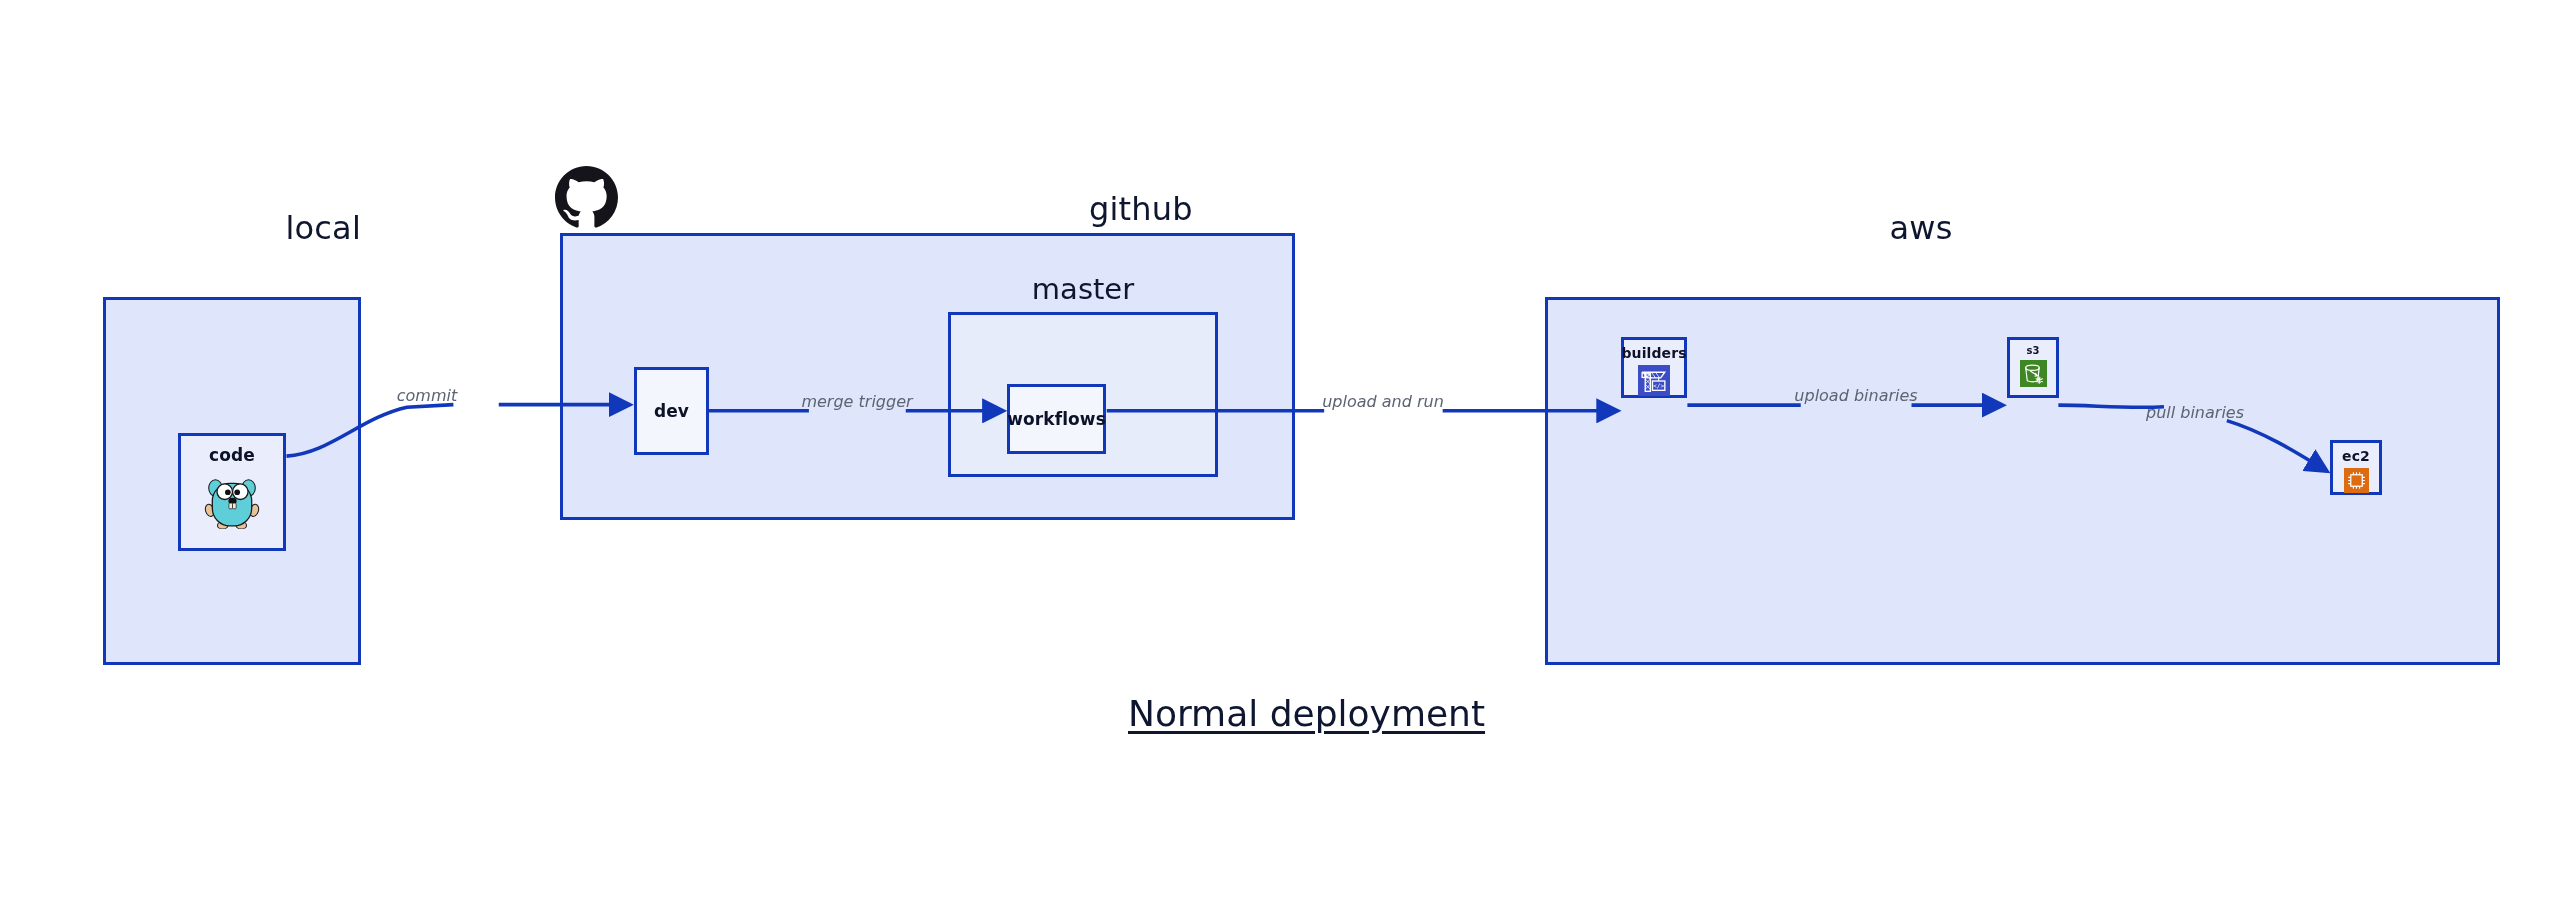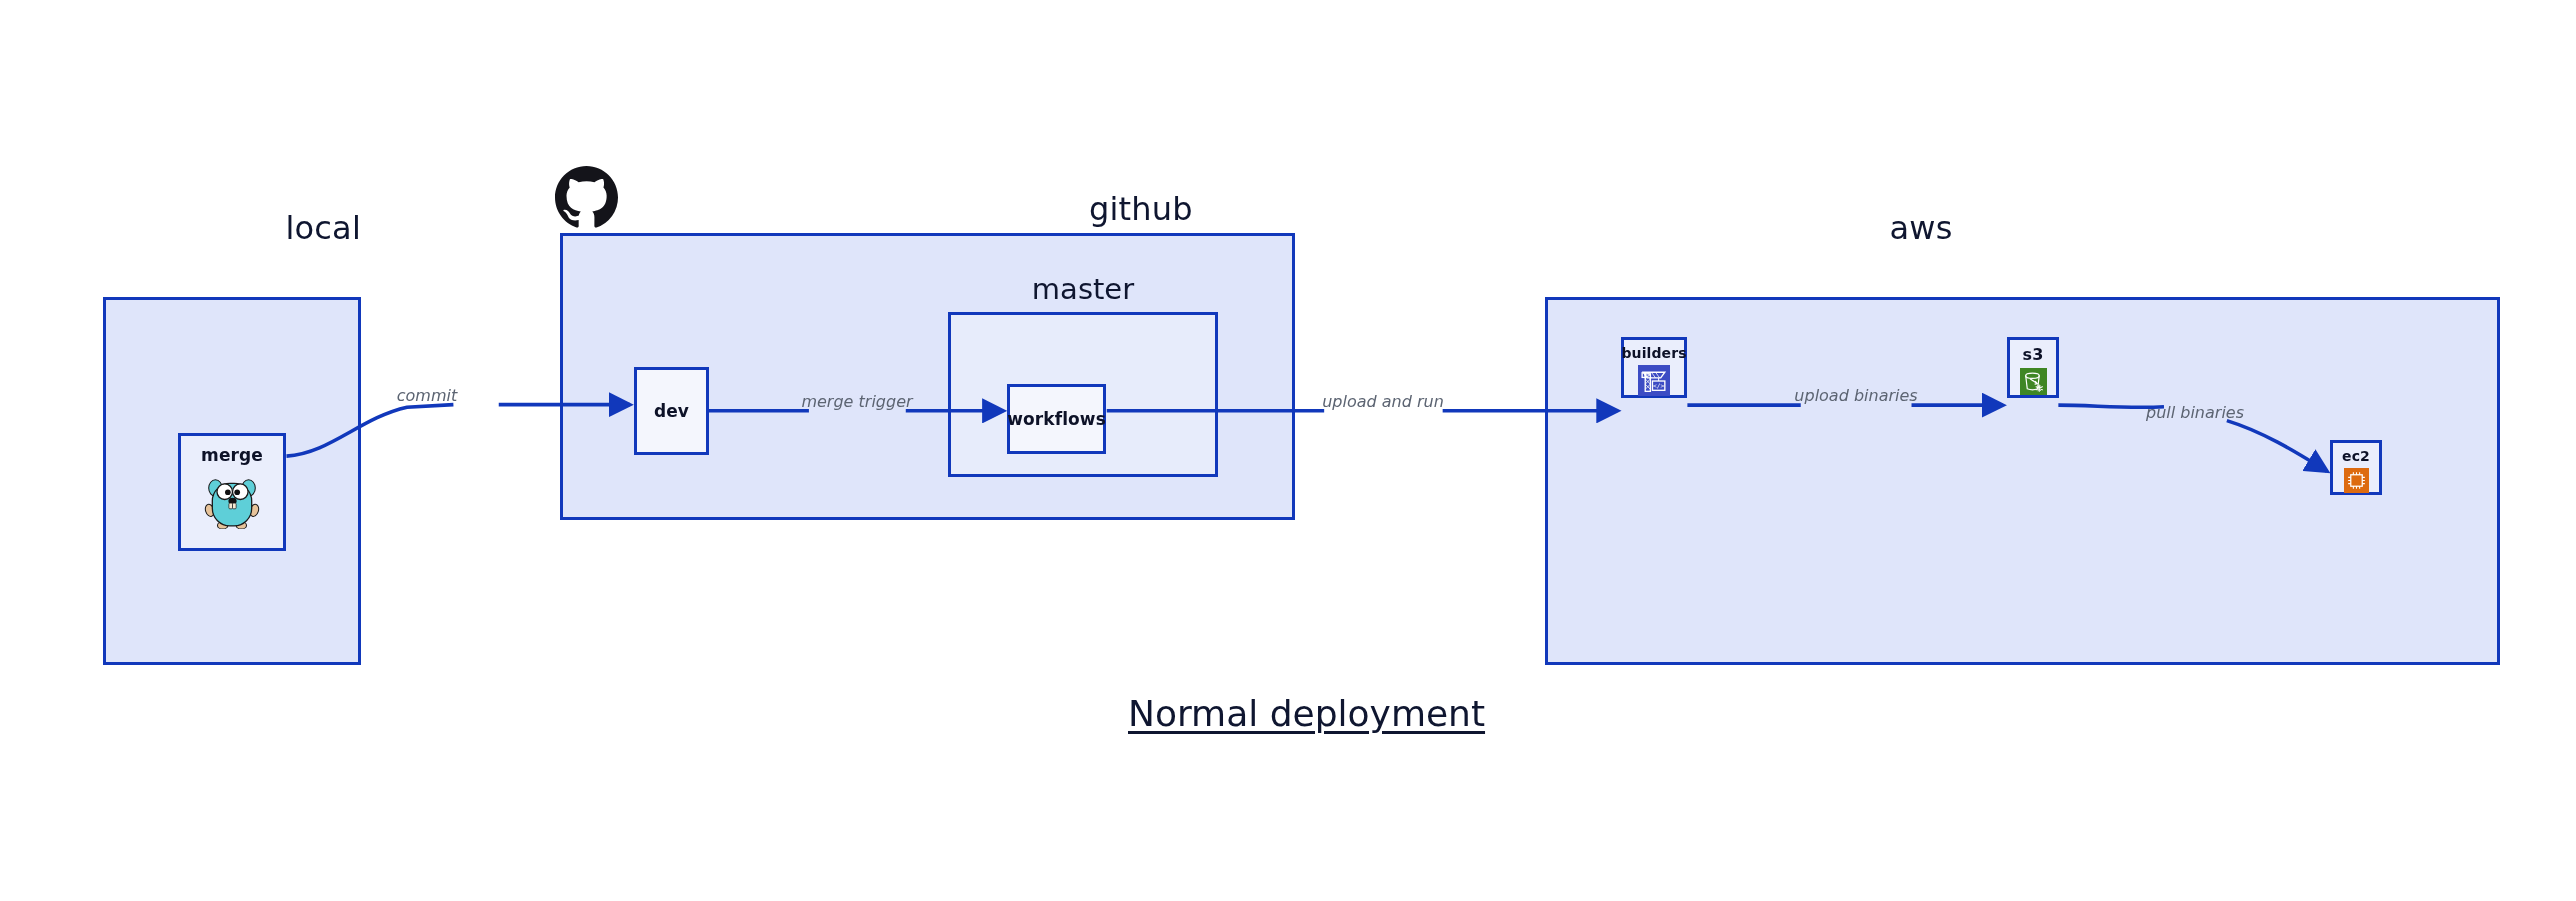"s3" span.node-label { font-size: 16px -> 10px }
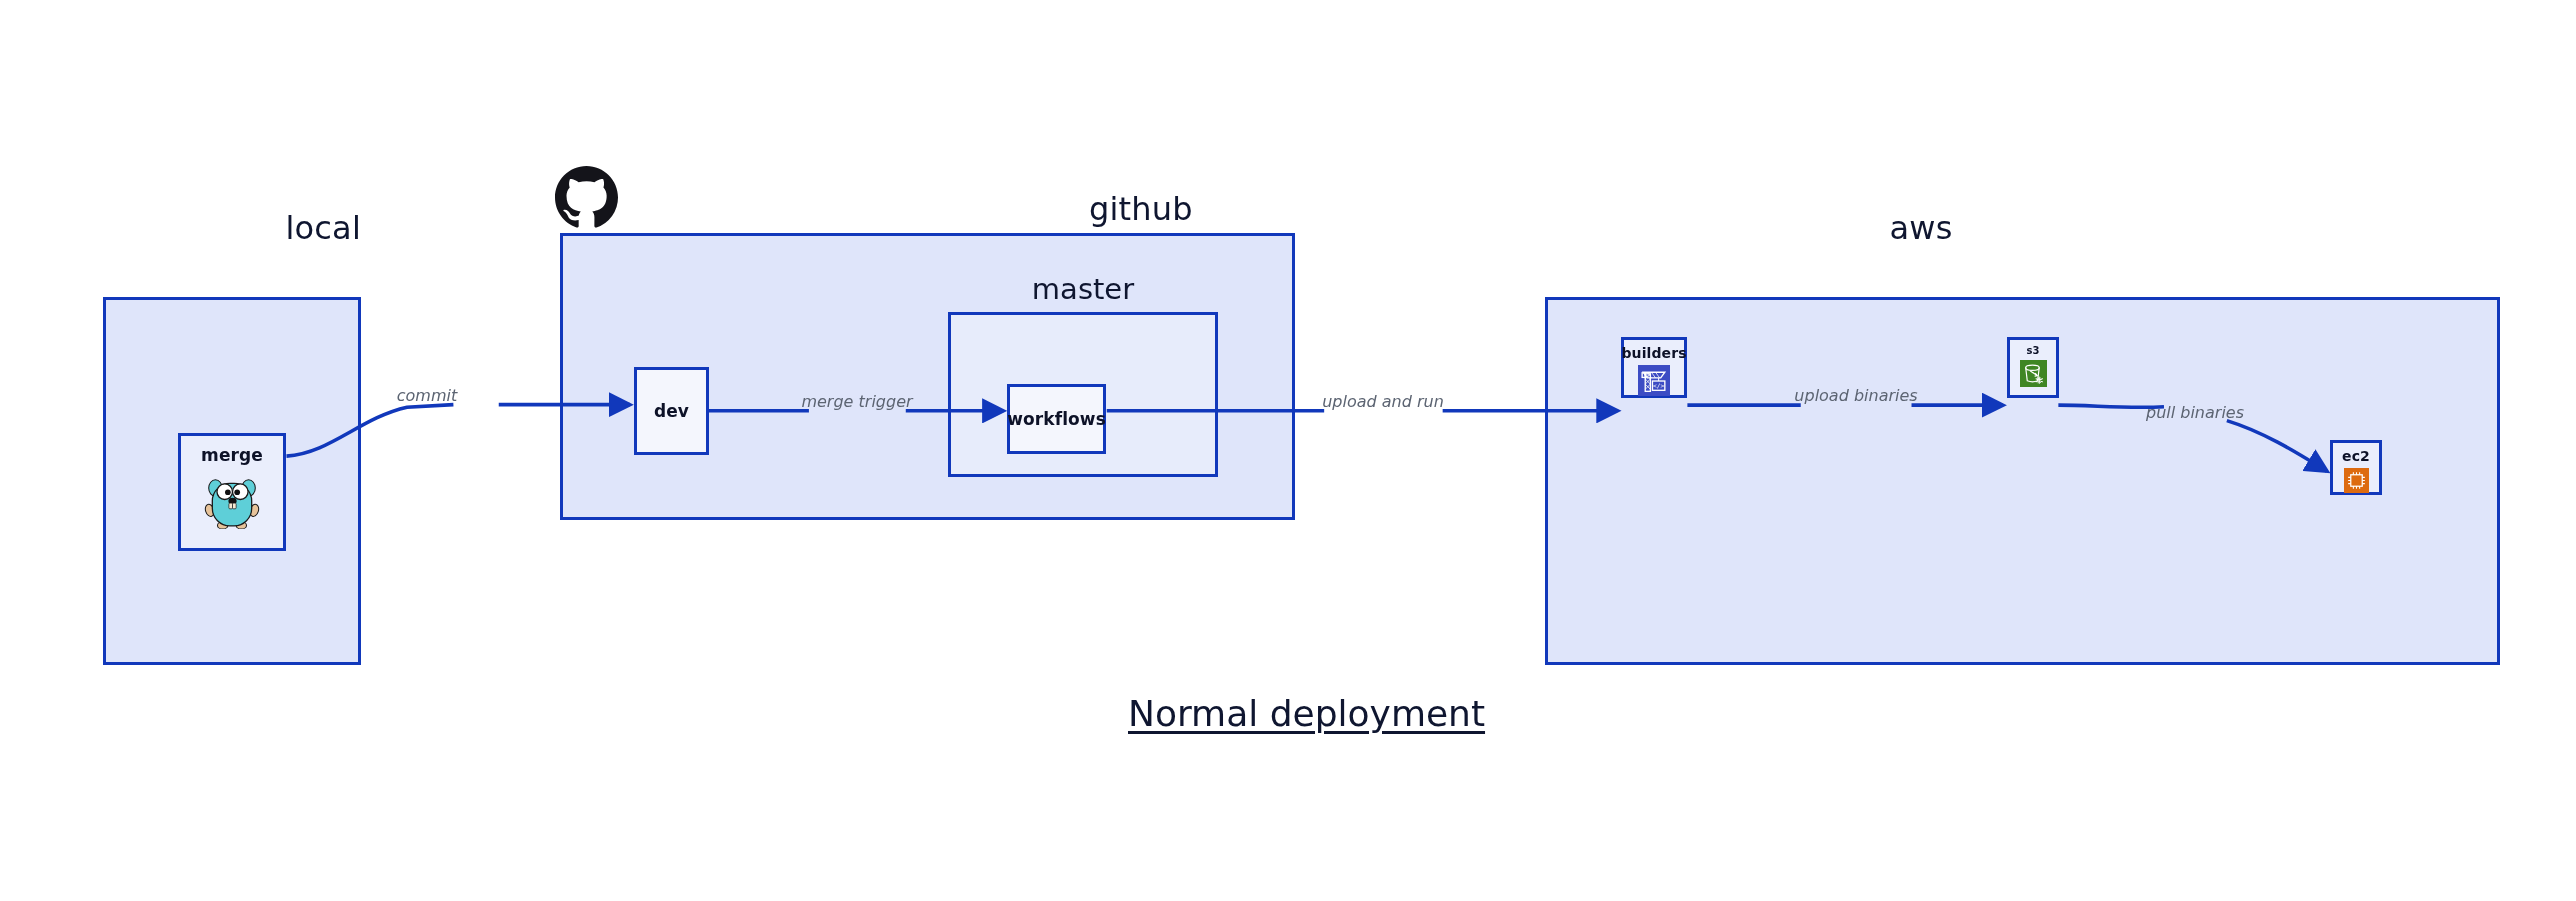"merge" span.node-label { text: merge -> code }
